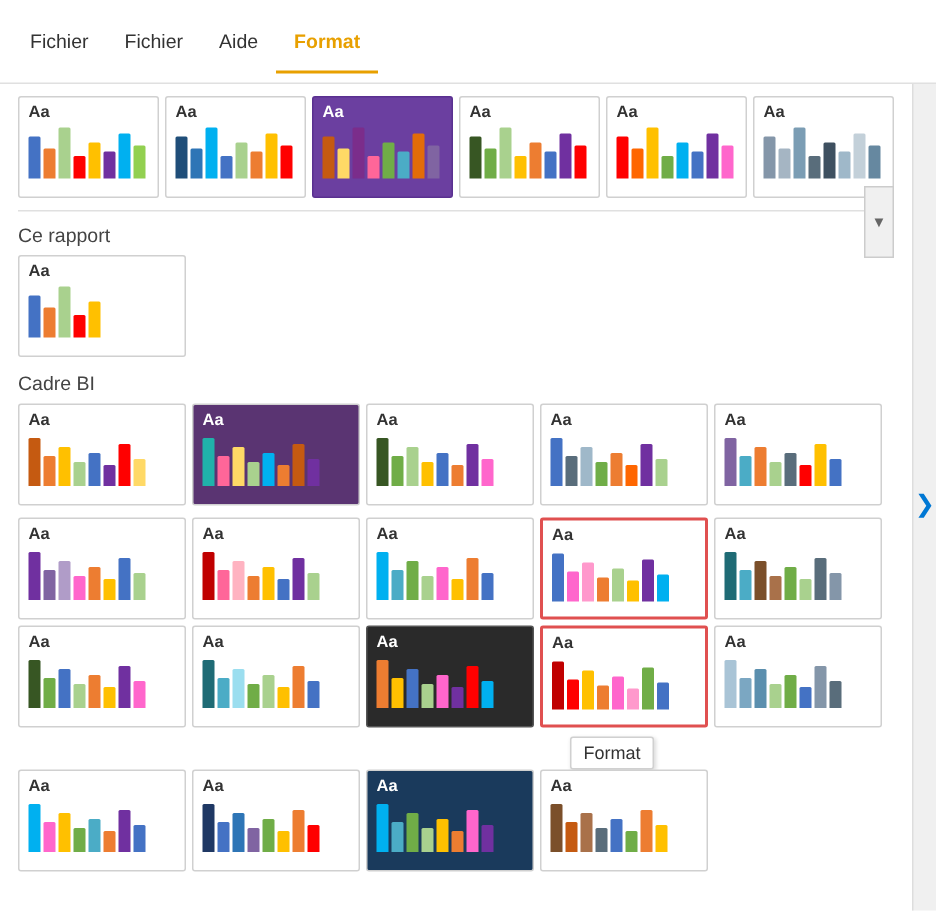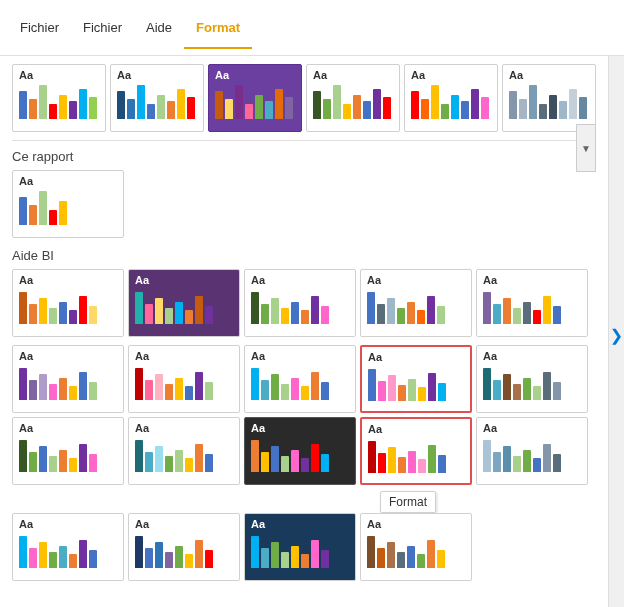"Aide BI" div.section-label { text: Aide -> Cadre }
